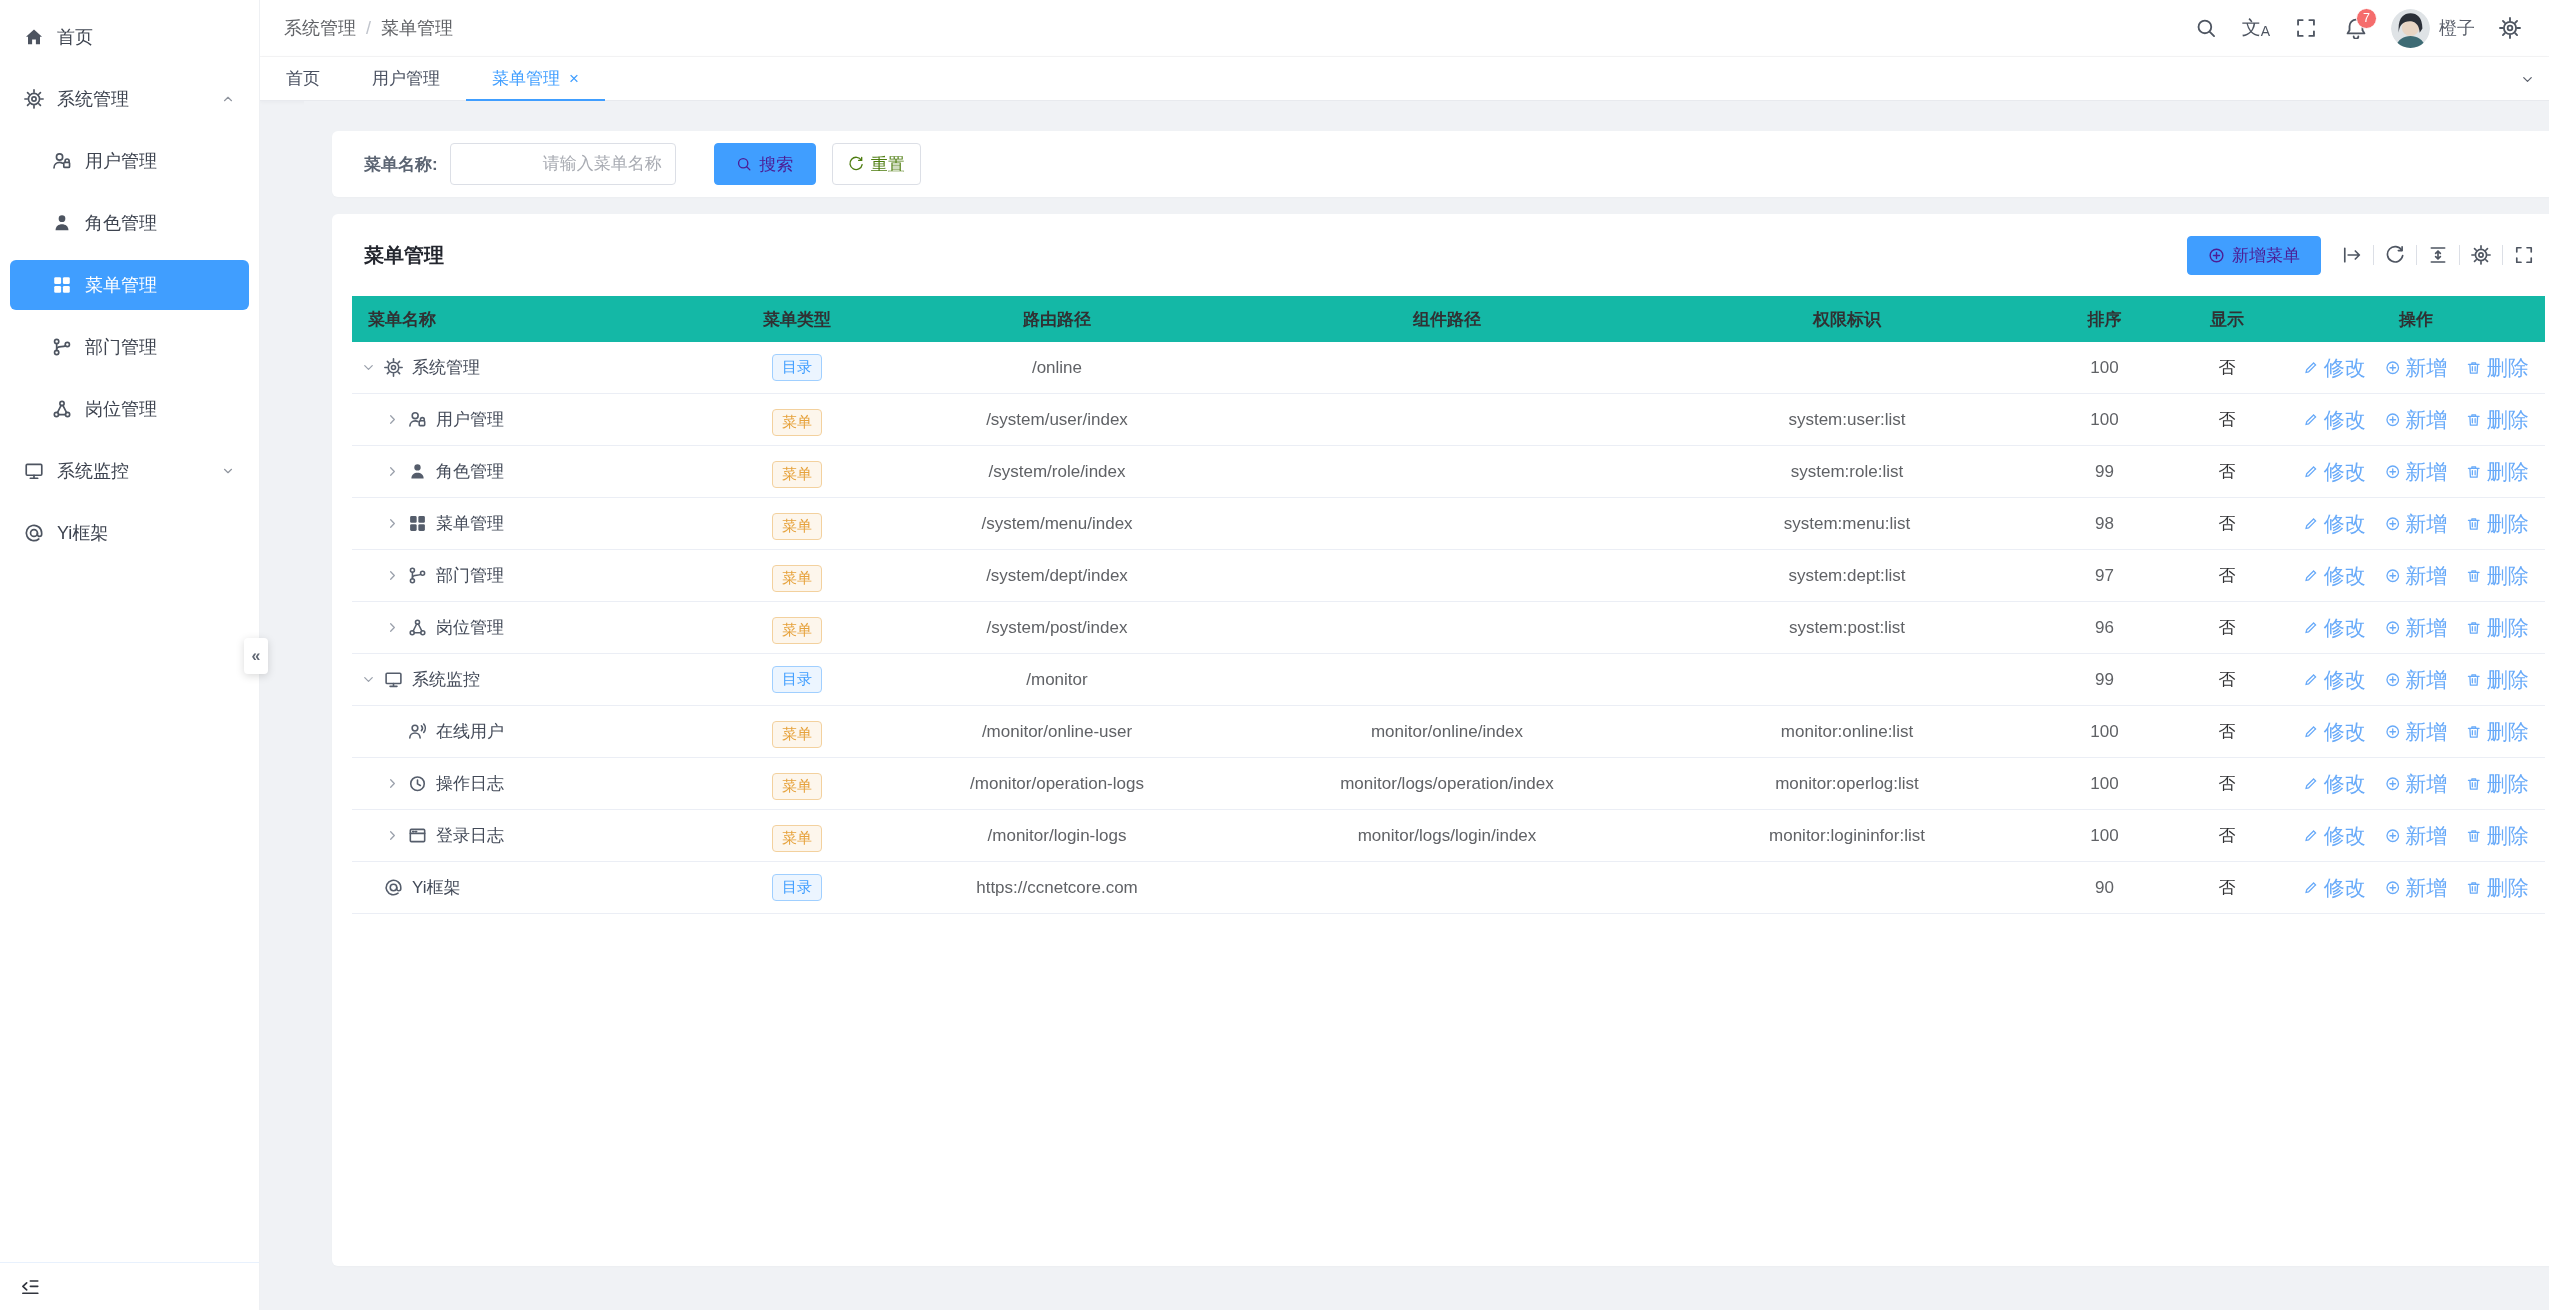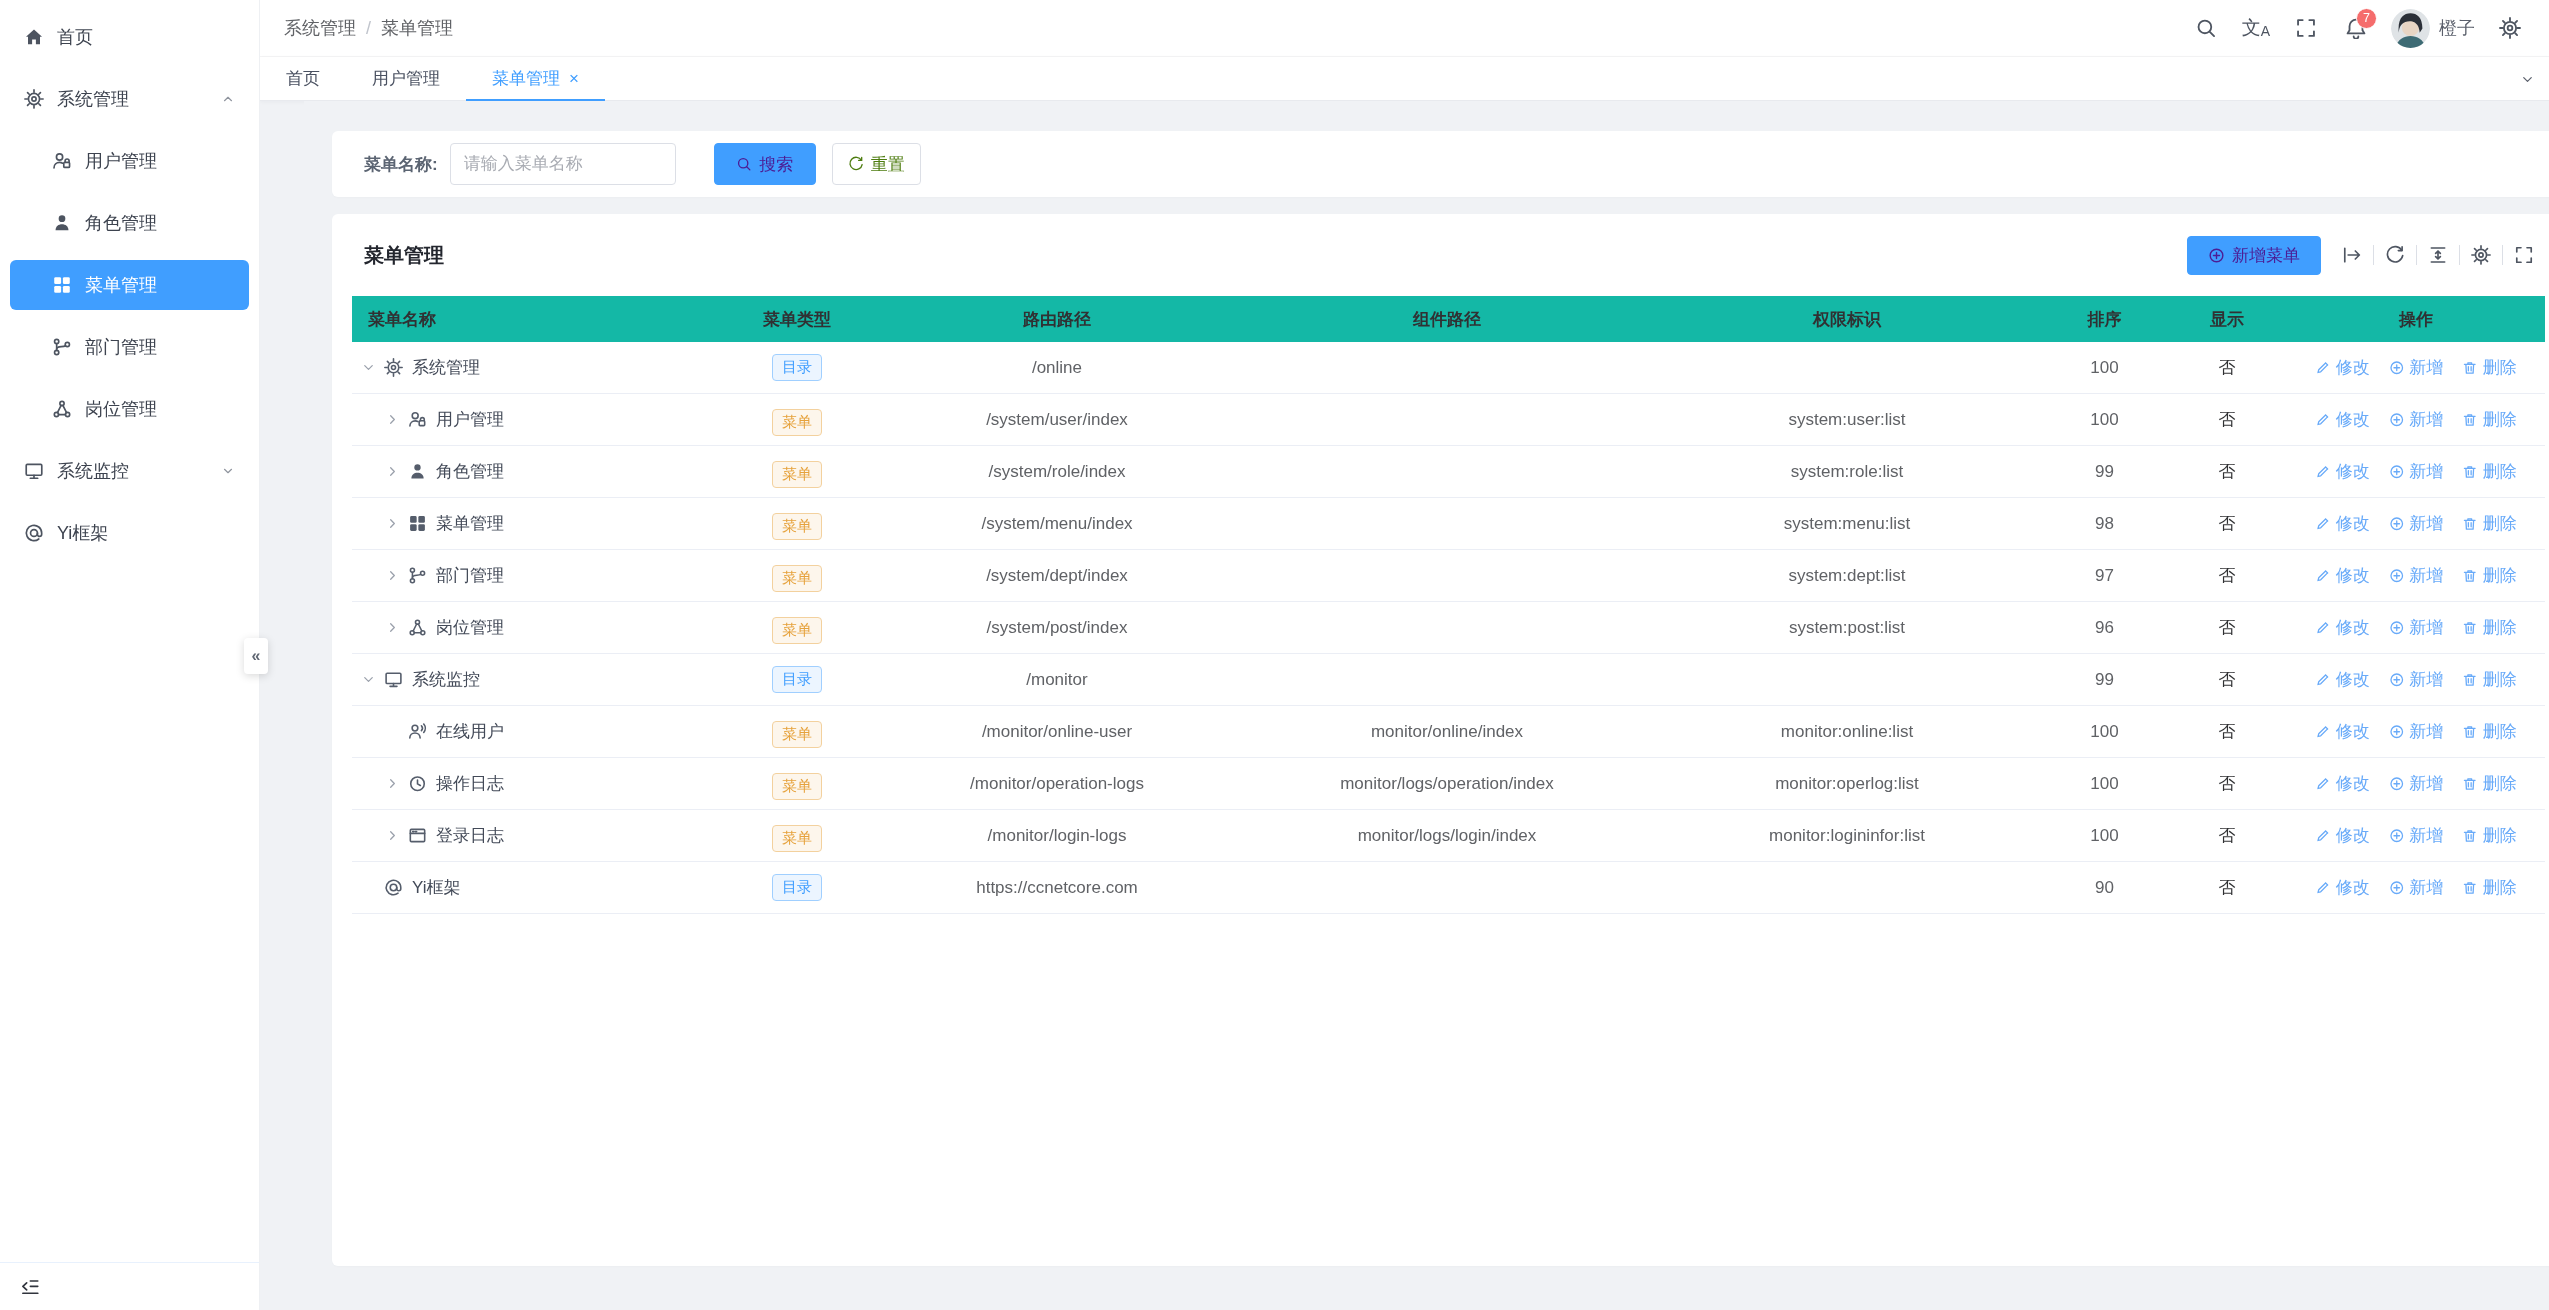"请输入菜单名称" .sf-input { text-align: none -> right }
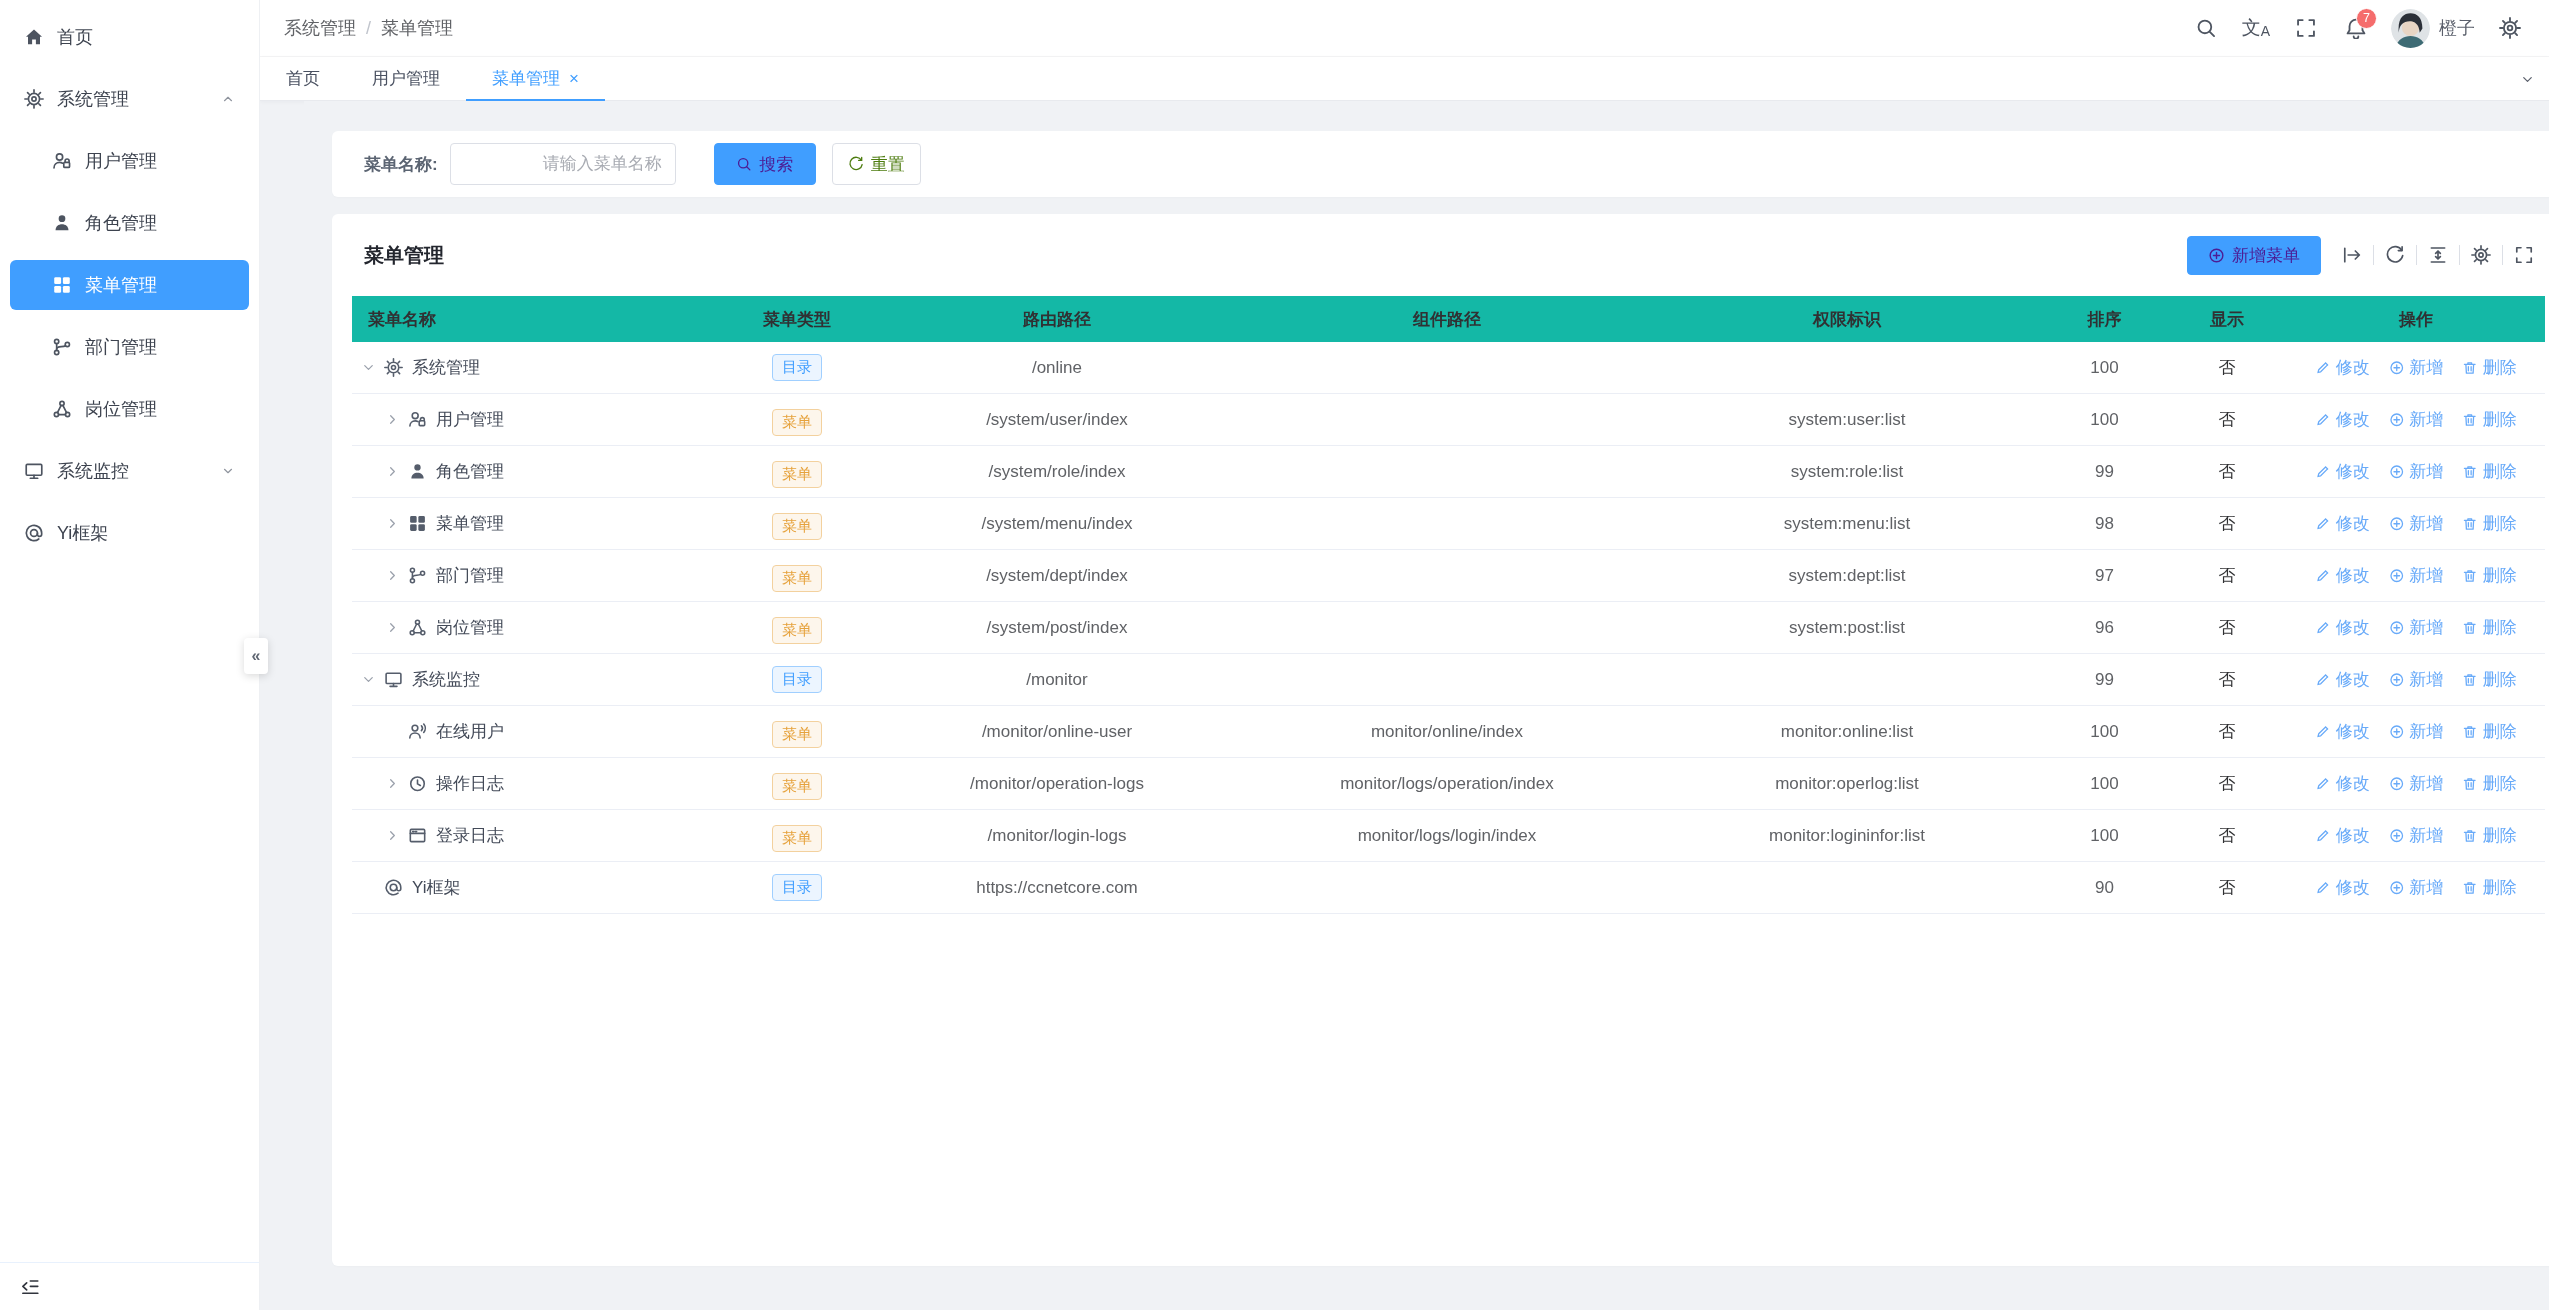"修改" .op { font-size: 17px -> 21px }
